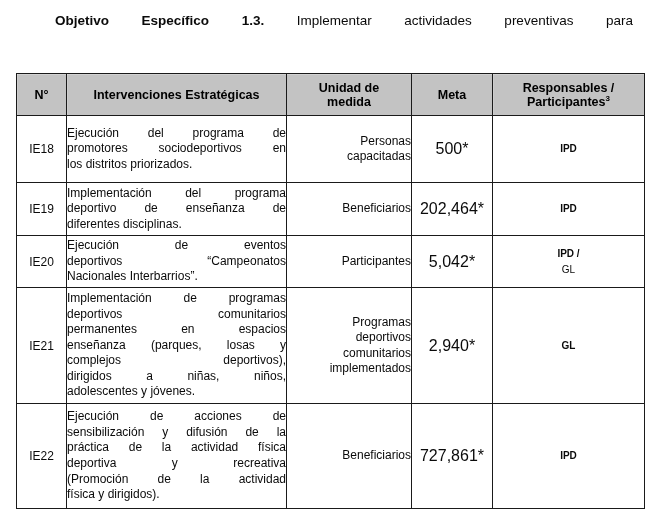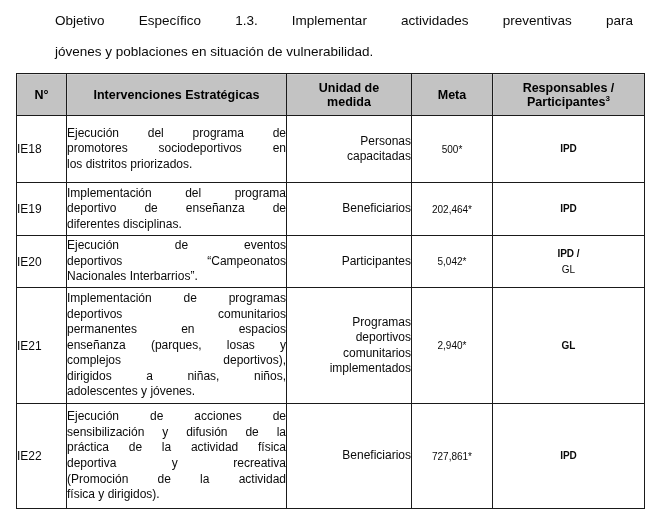"Objetivo Específico 1.3." #heading .lead { font-weight: normal -> bold }
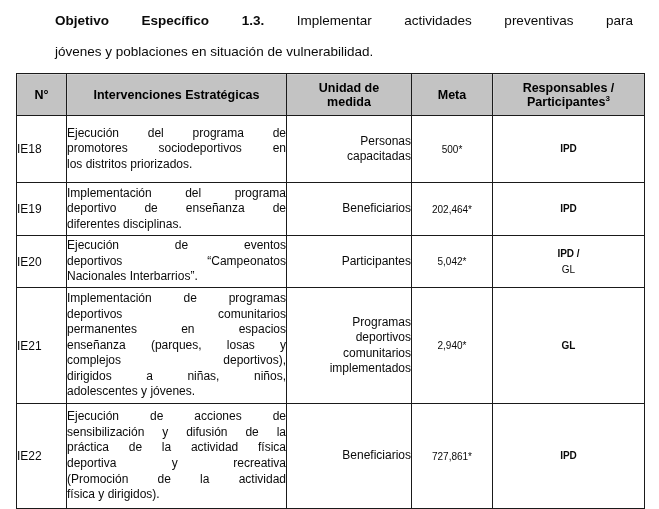"jóvenes y poblaciones en situación" span.line2 { html: <span>jóvenes y poblaciones en situación de vulnerabilidad.</span> -> none }
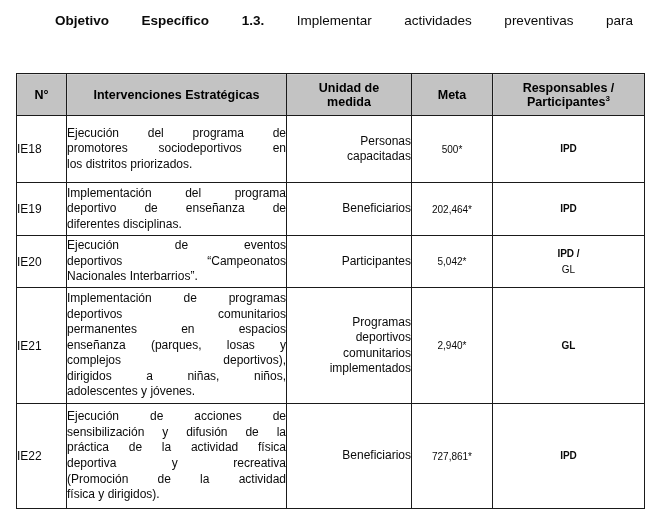"IE18" td.num { text-align: left -> center }
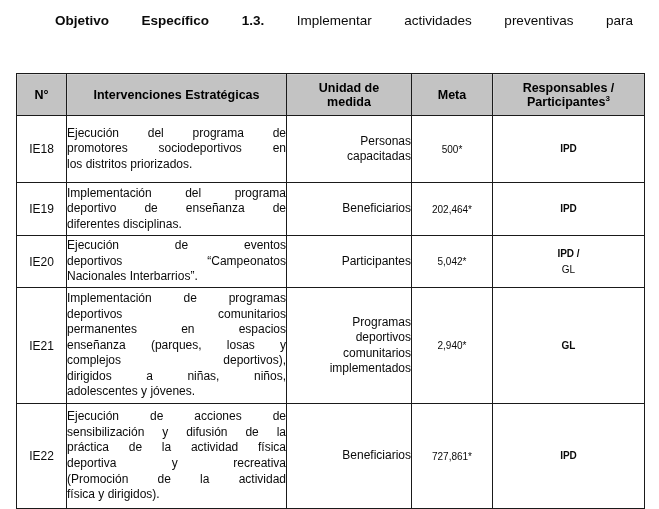"500*" td.meta { font-size: 10px -> 16px }
